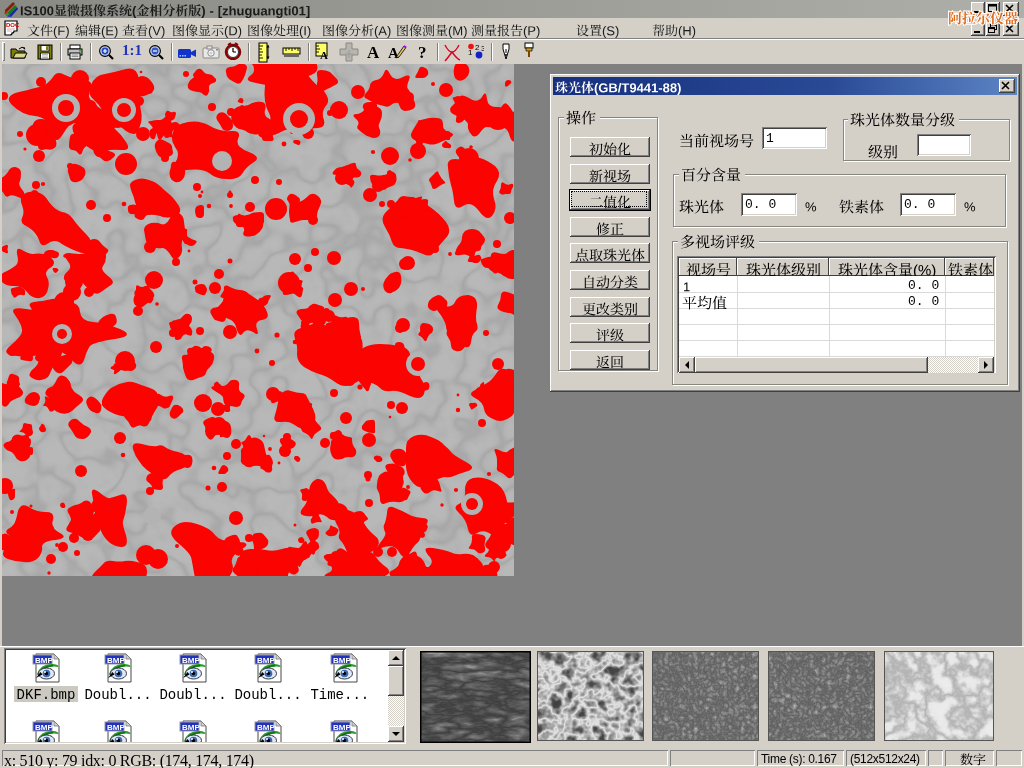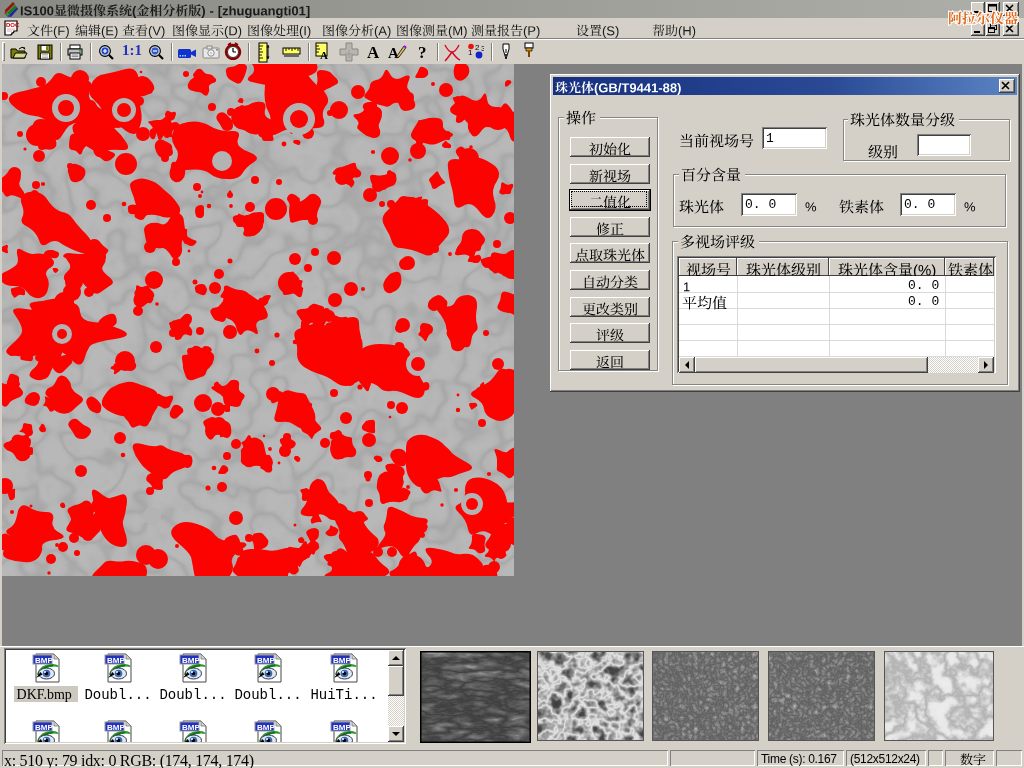"DKF.bmp" div.abs { font-family: Liberation Serif, serif -> Liberation Mono, monospace }
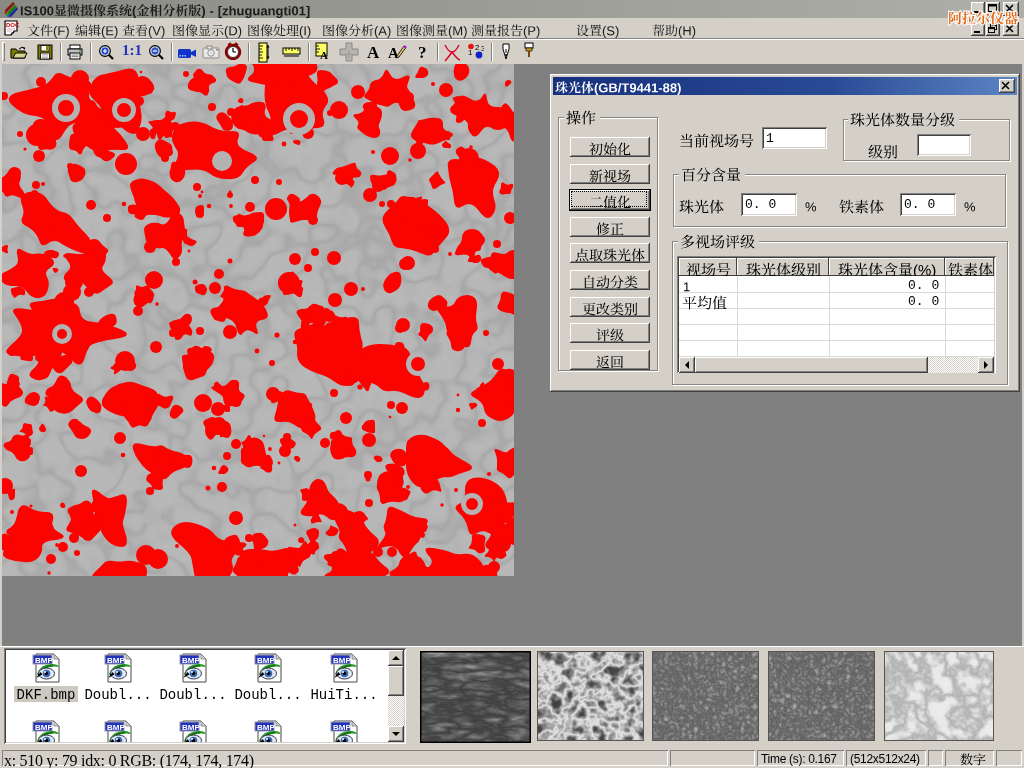"HuiTi..." div.abs { text: HuiTi -> Time }
